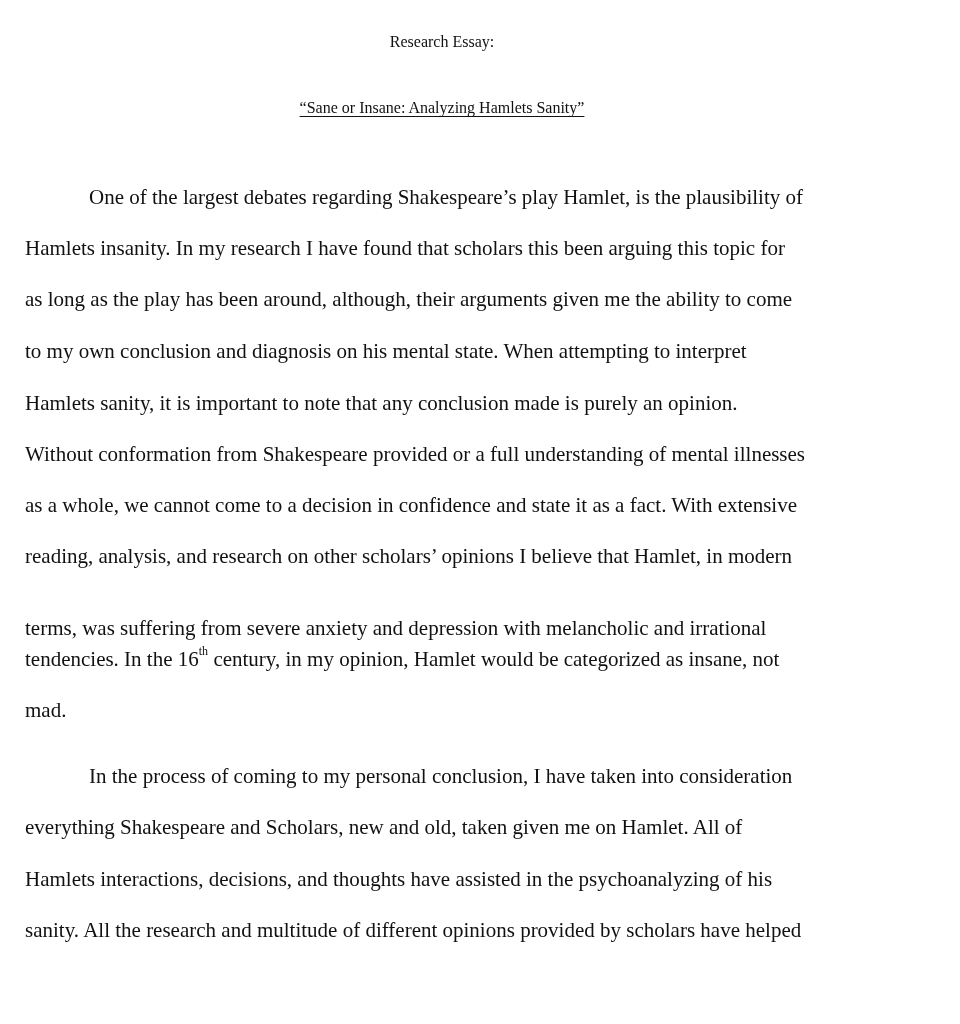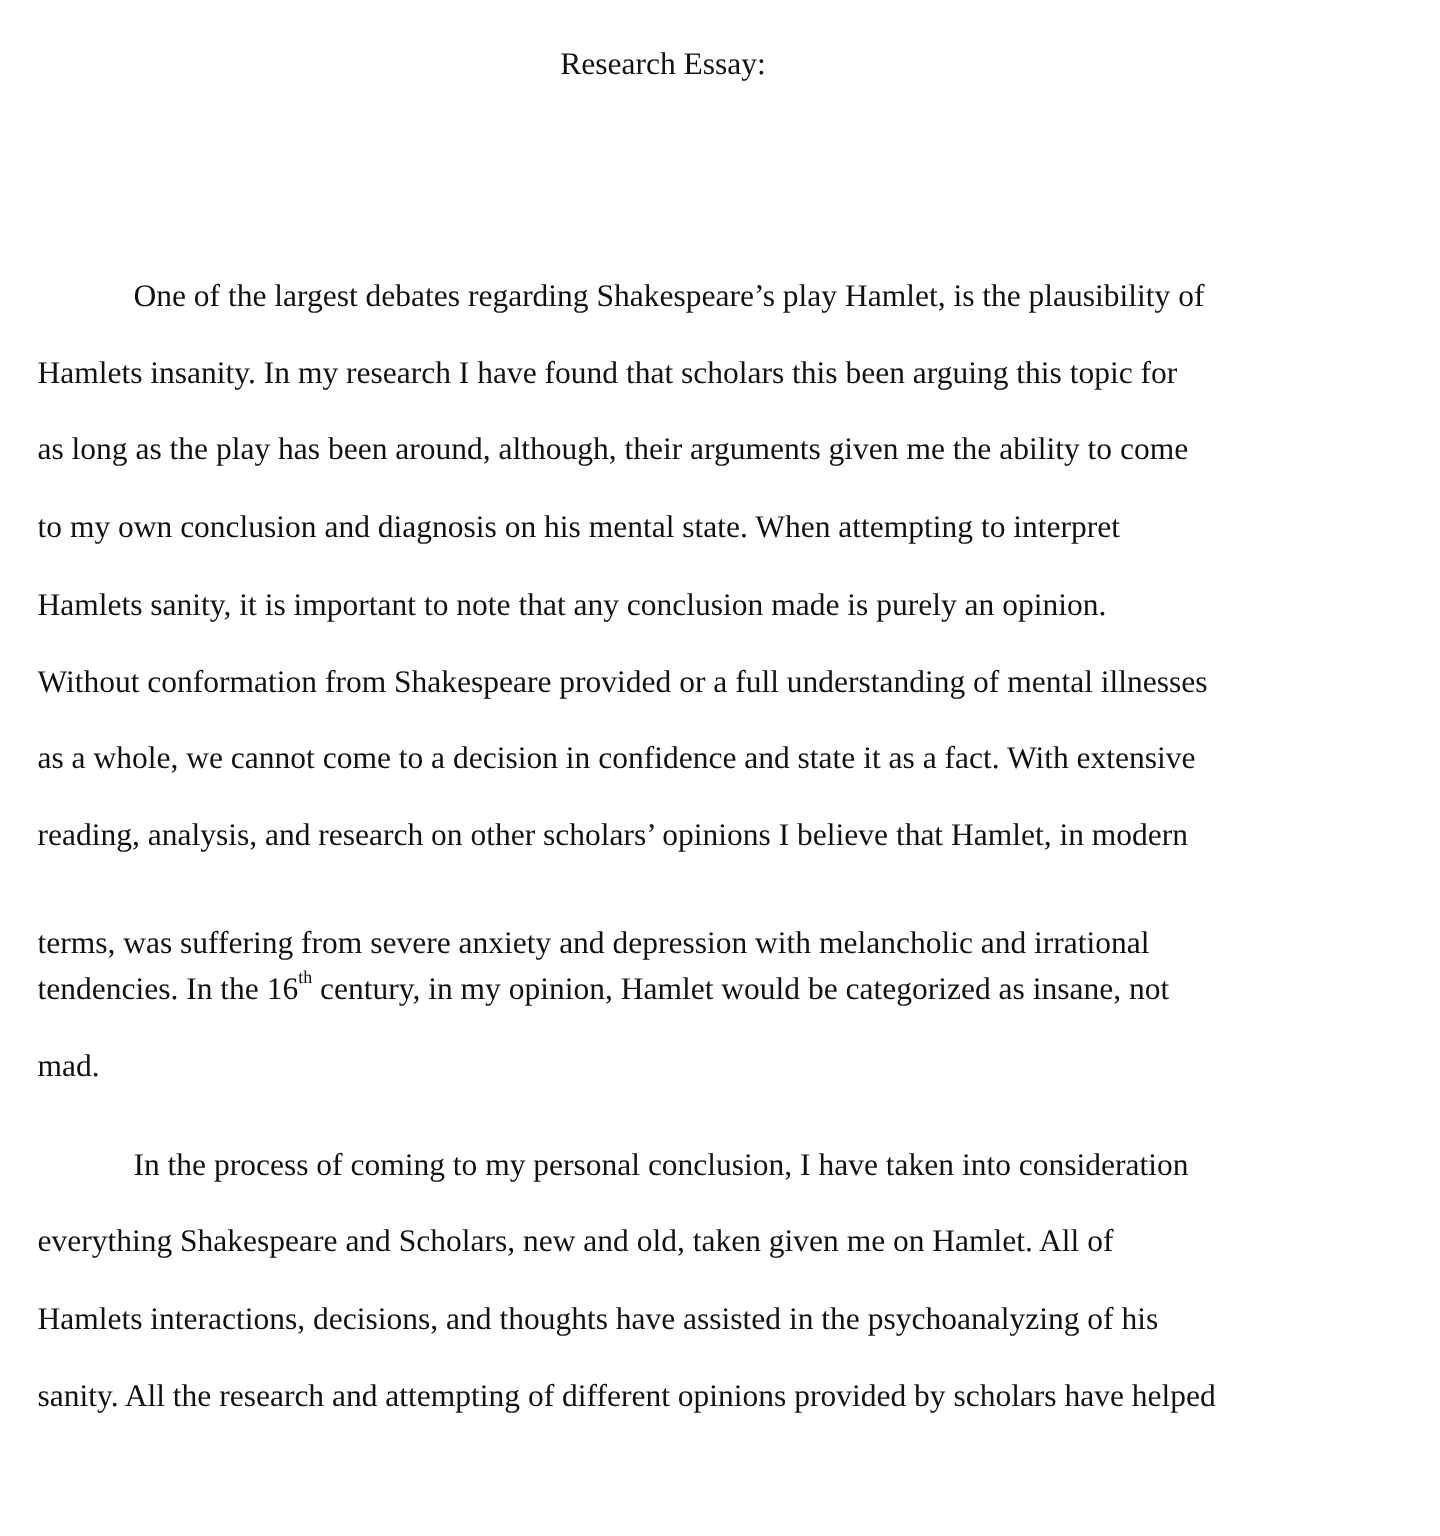"Research Essay:" .heading { font-size: 21px -> 16px }
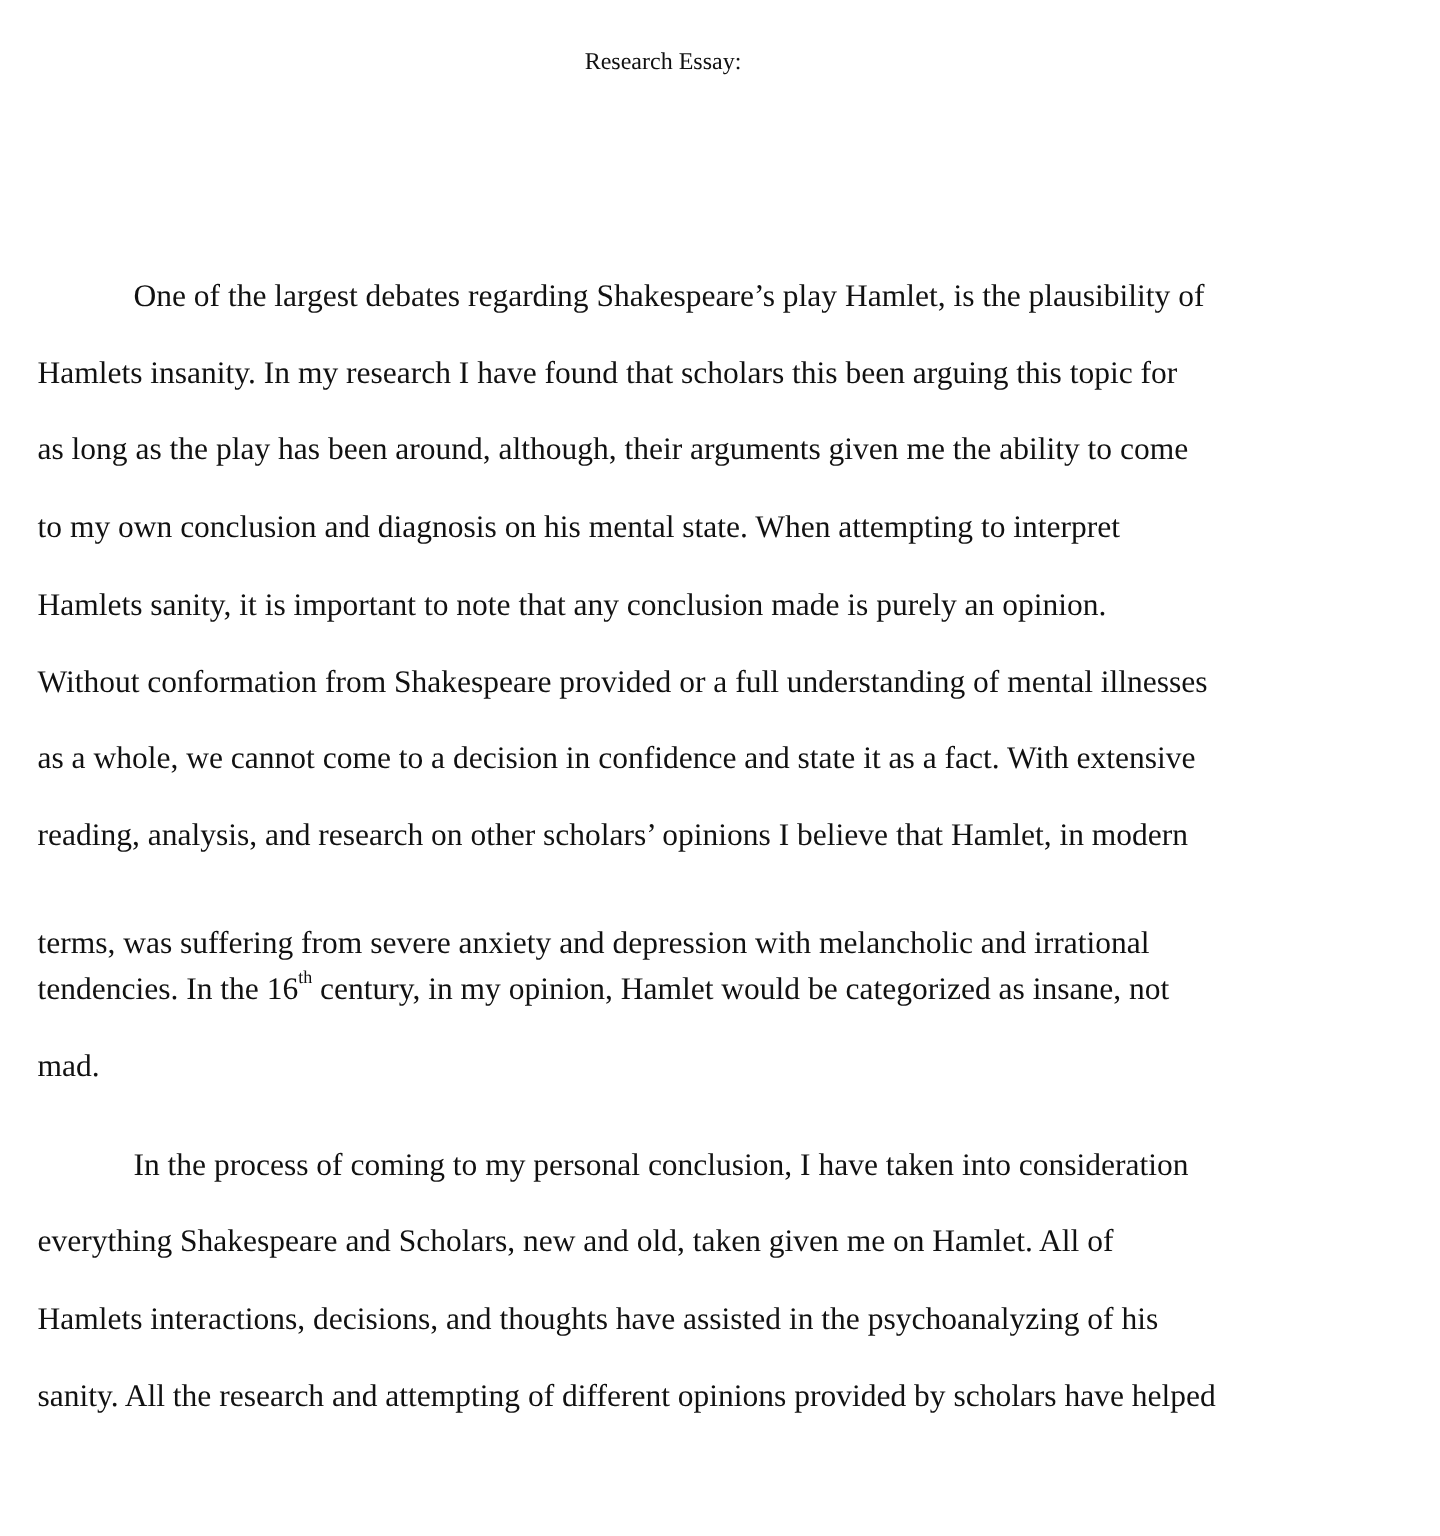"“Sane or Insane: Analyzing Hamlets" div.heading { html: none -> <div>“Sane or Insane: Analyzing Hamlets Sanity”</div> }
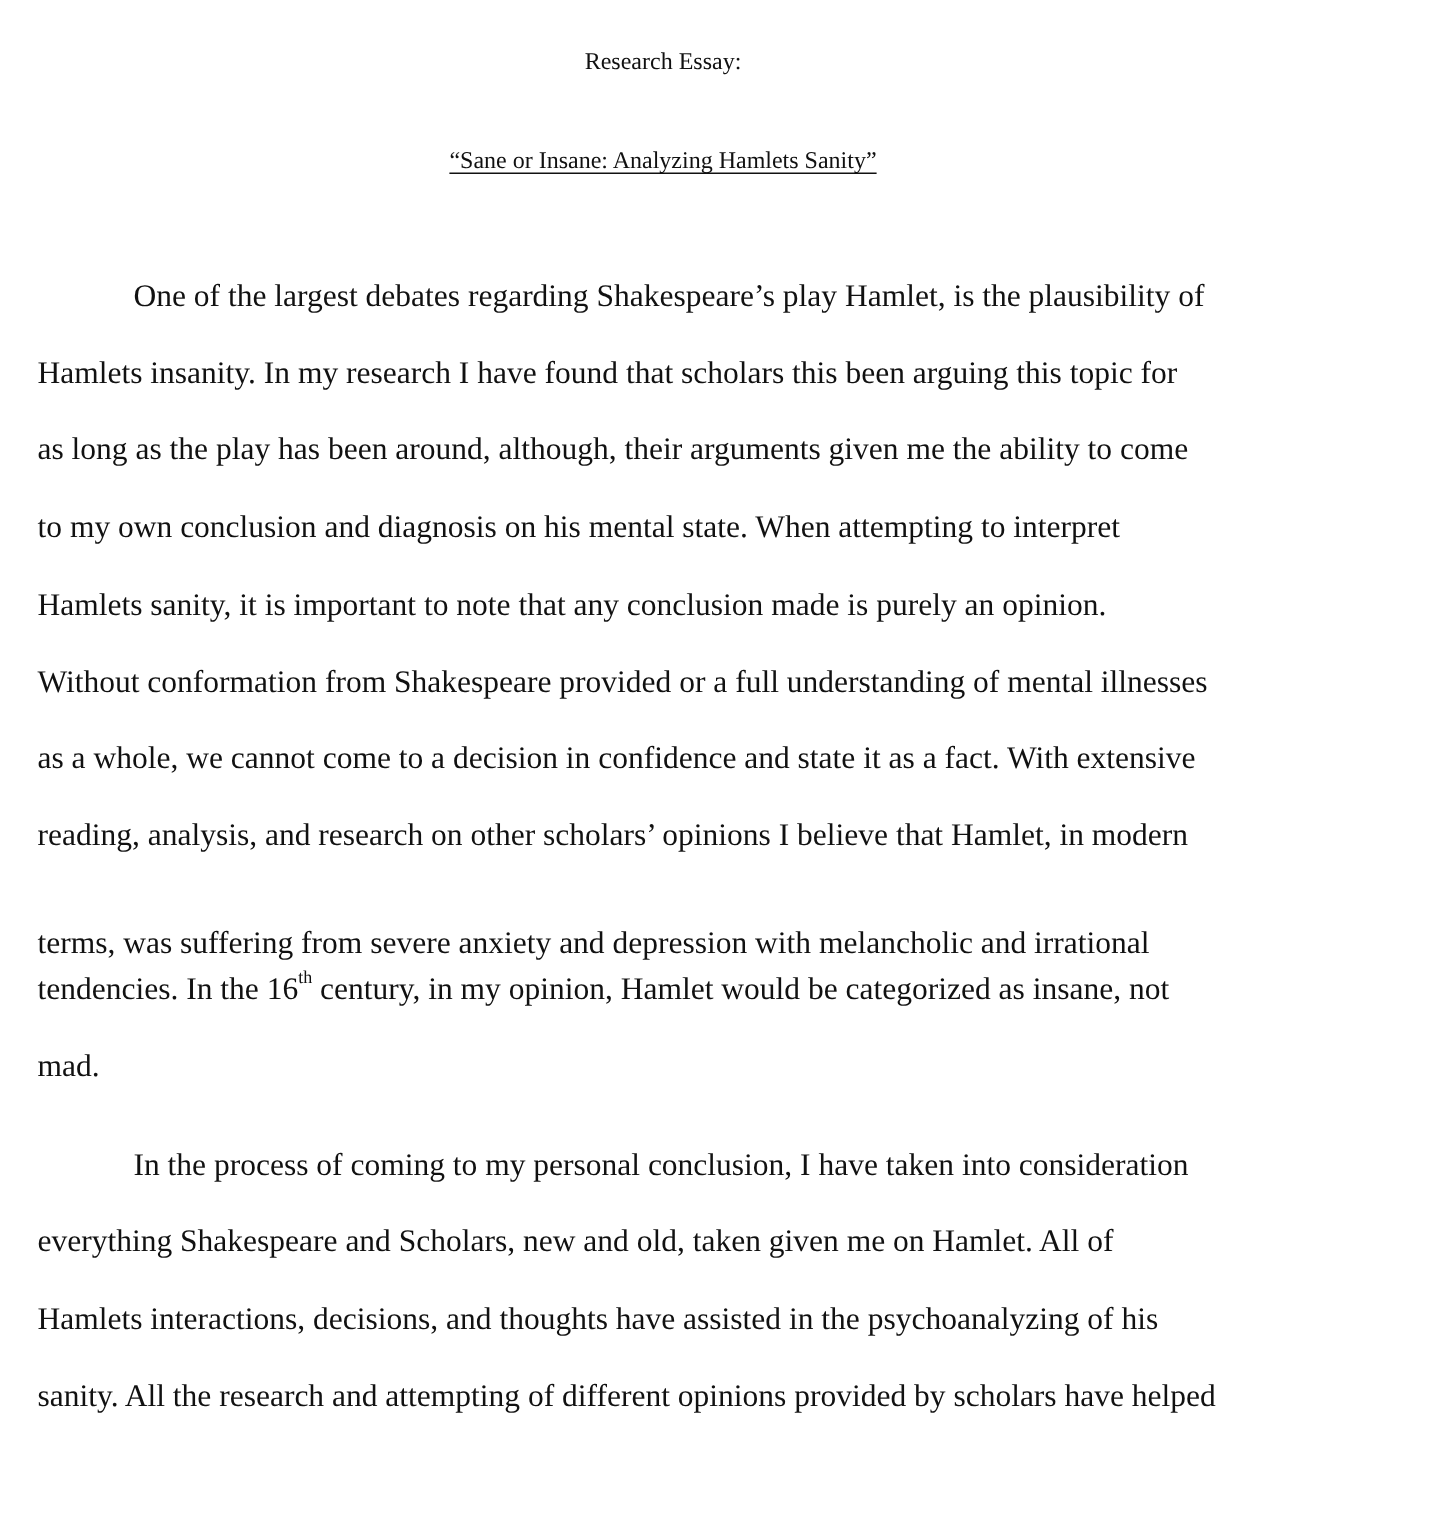"sanity. All the research and" div.line { text: attempting -> multitude }
